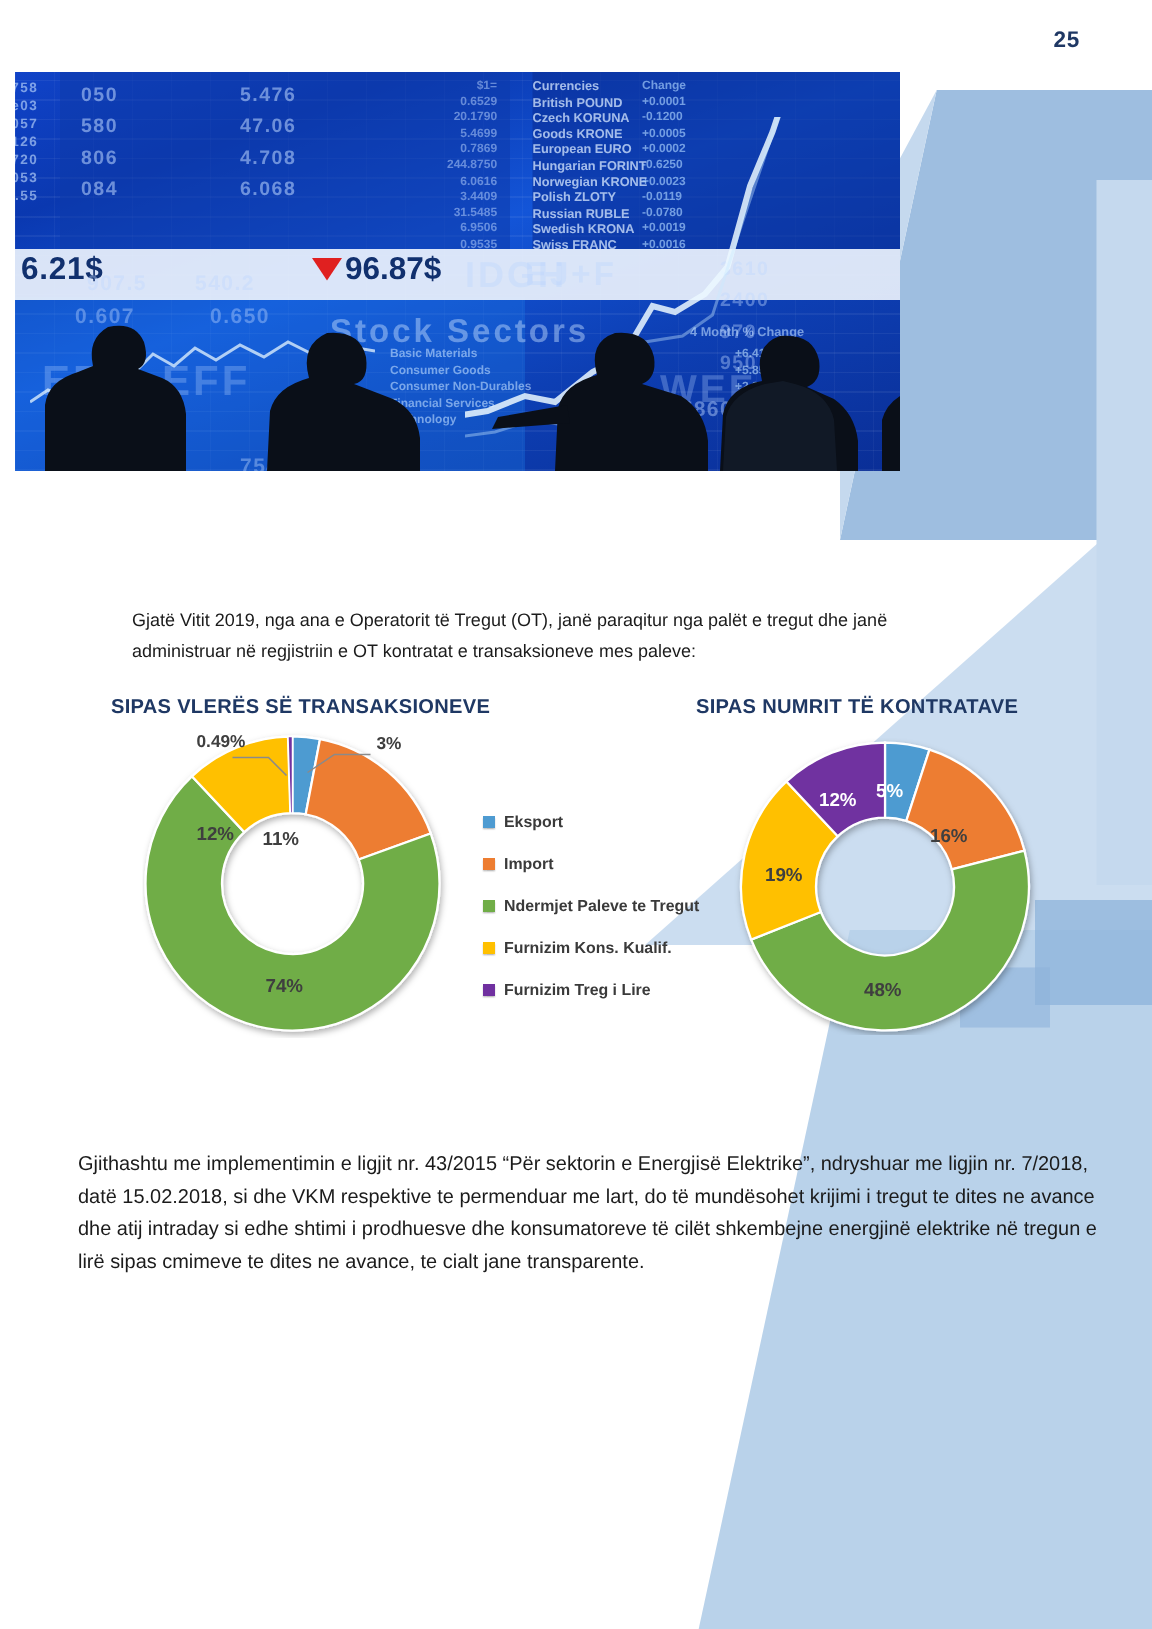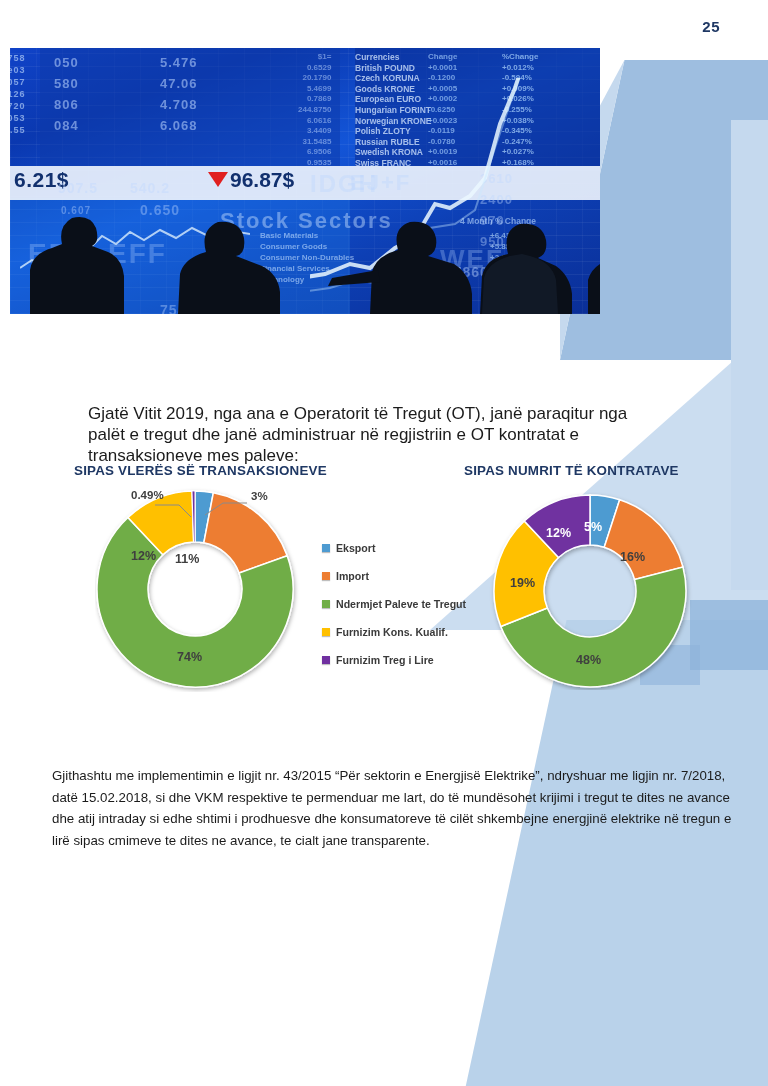"%Change" div.tiny-col { html: <div>%Change +0.012% -0.594% +0.009% +0.026% -0.255% +0.038% -0.345% -0.247% +0.027% +0.168%</div> -> none }
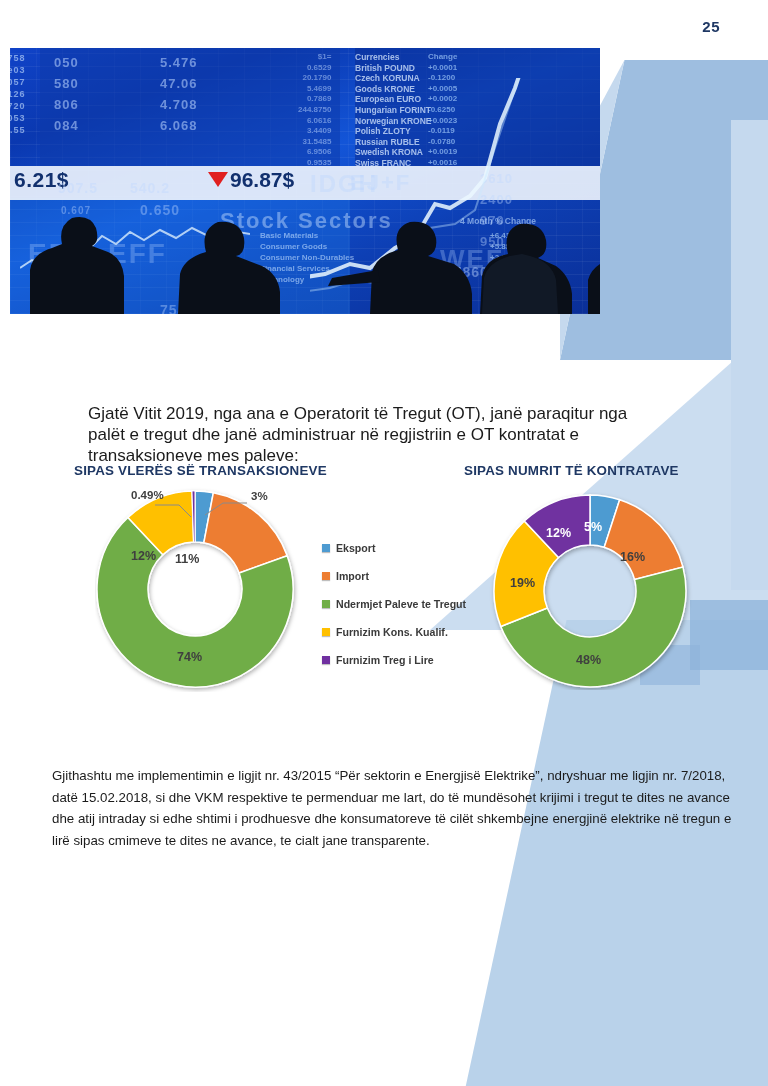"0.607" div.num-col { font-size: 10px -> 14px; left: 51px -> 40px }
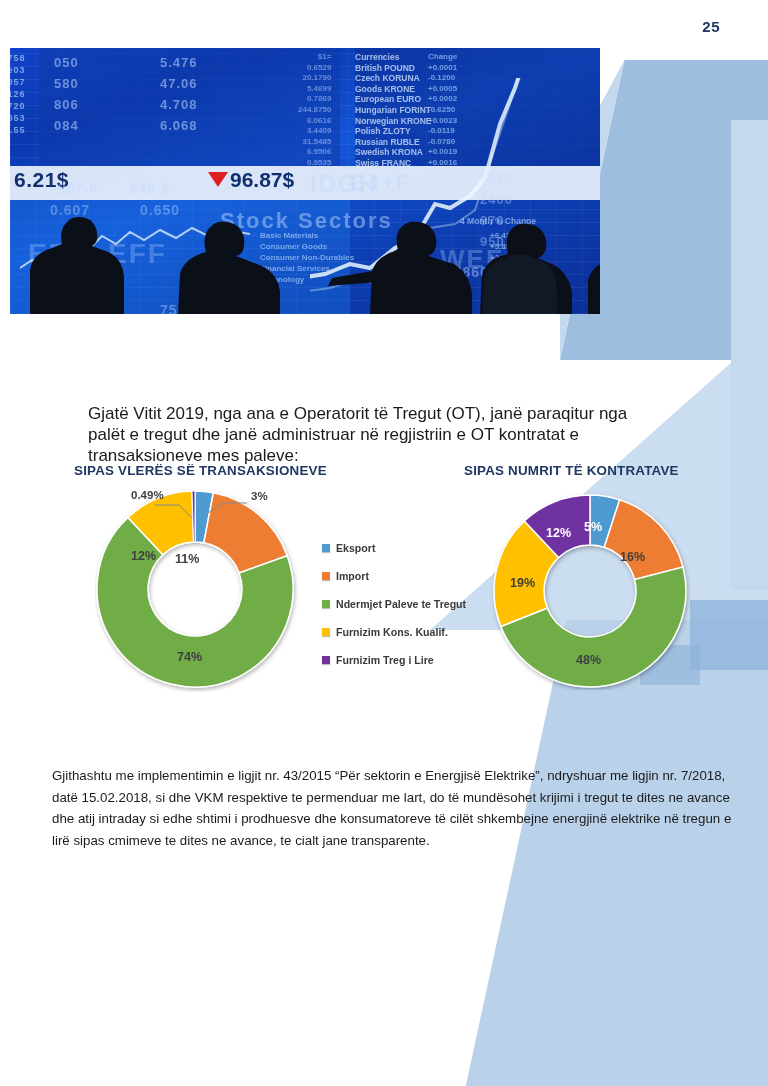"Gjatë Vitit 2019, nga ana" .intro { font-size: 17px -> 12px }
